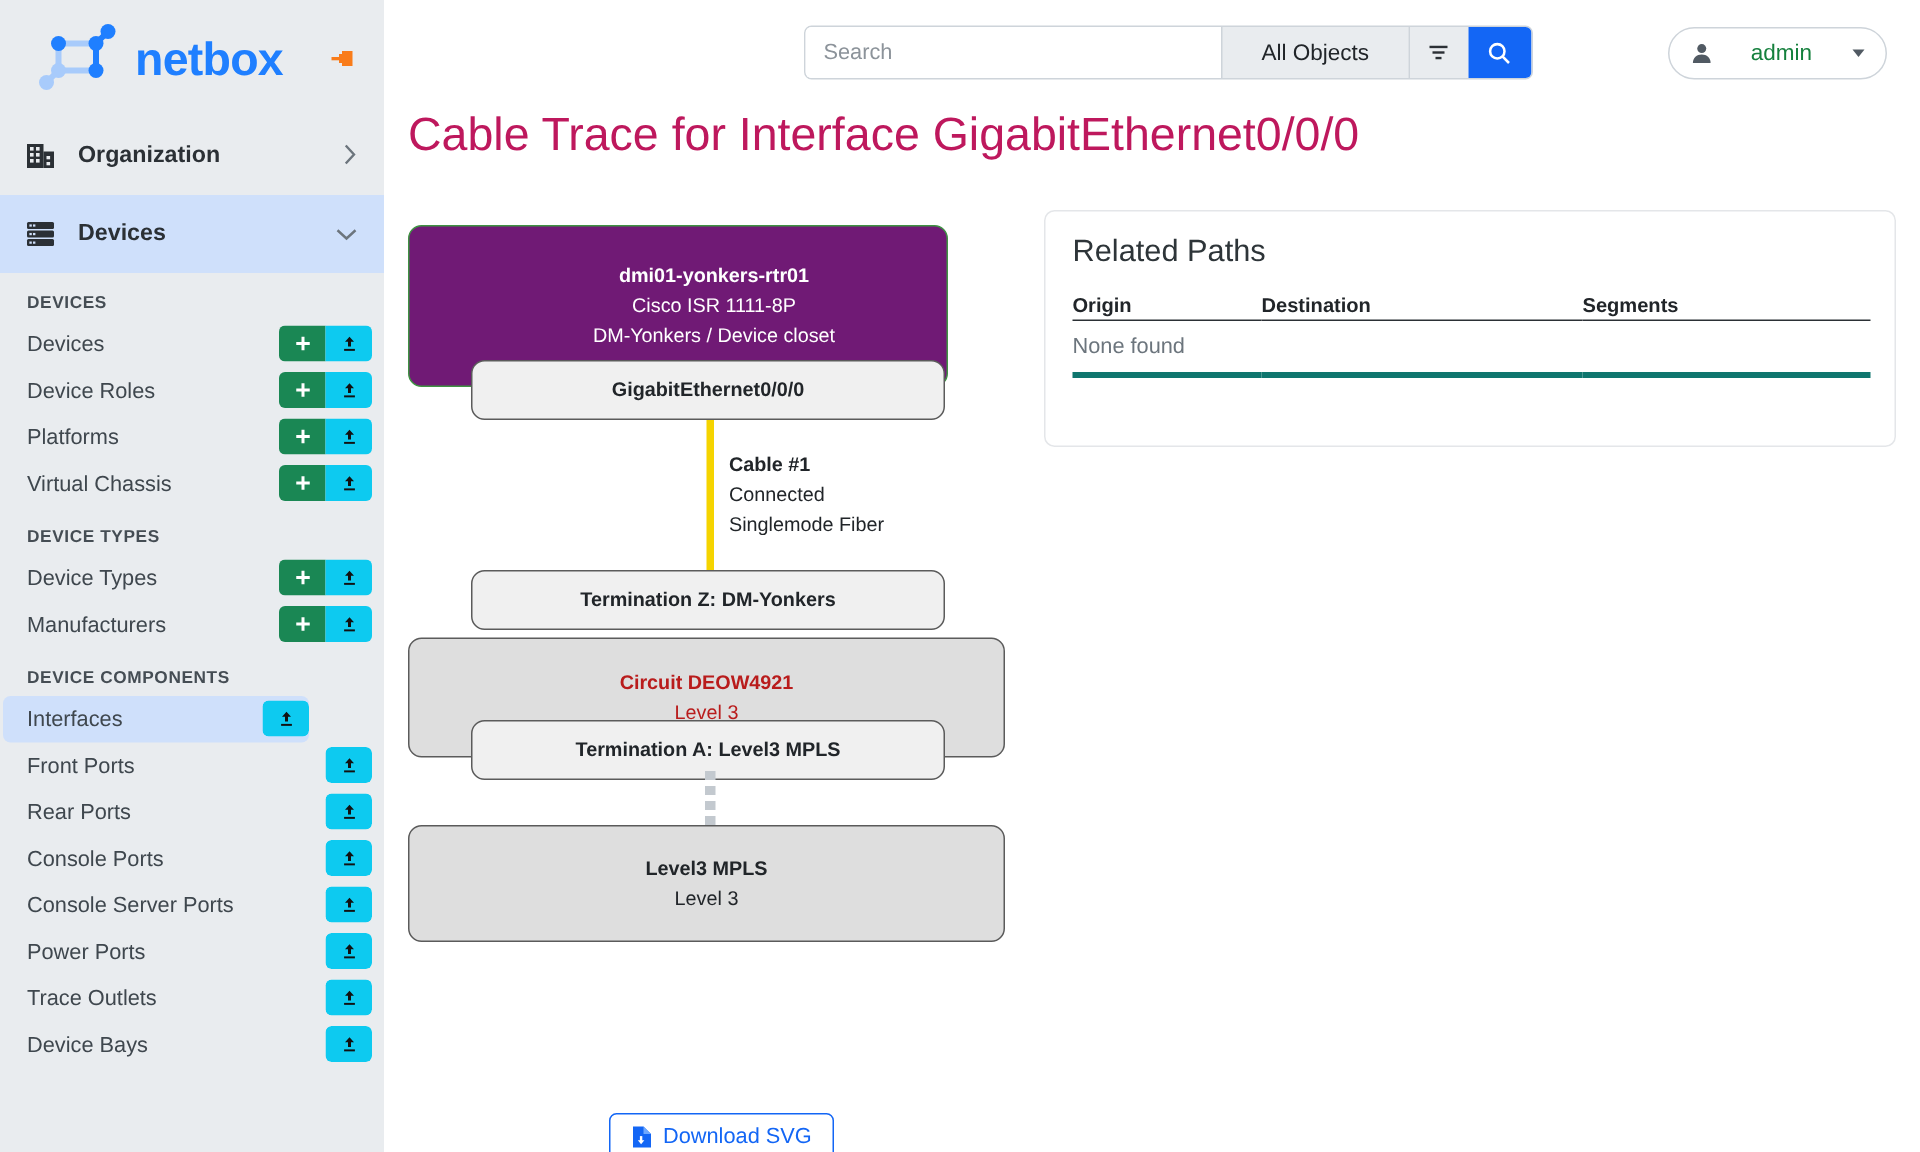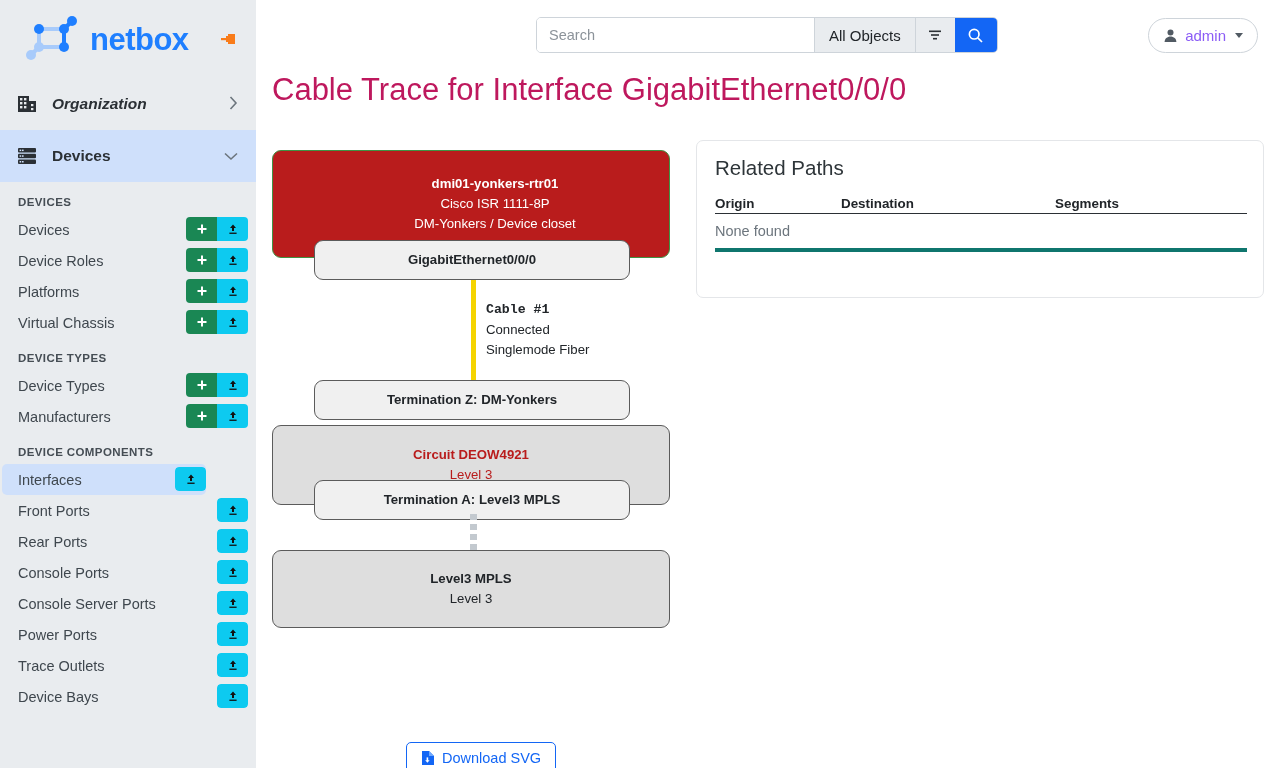"All Objects" .search-scope { padding: 0 14px -> 0 26px }
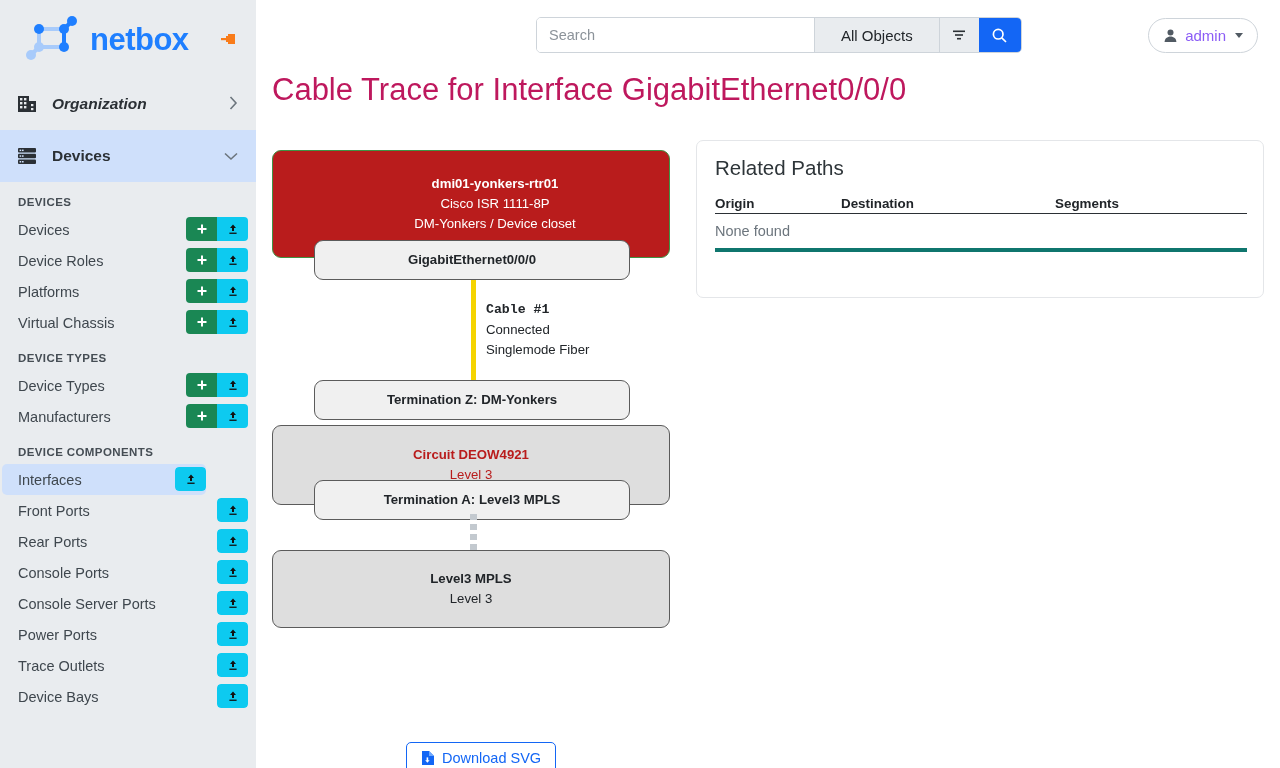"admin" .user-menu { color: #8b5cf6 -> #15803d; gap: 7px -> 25px }
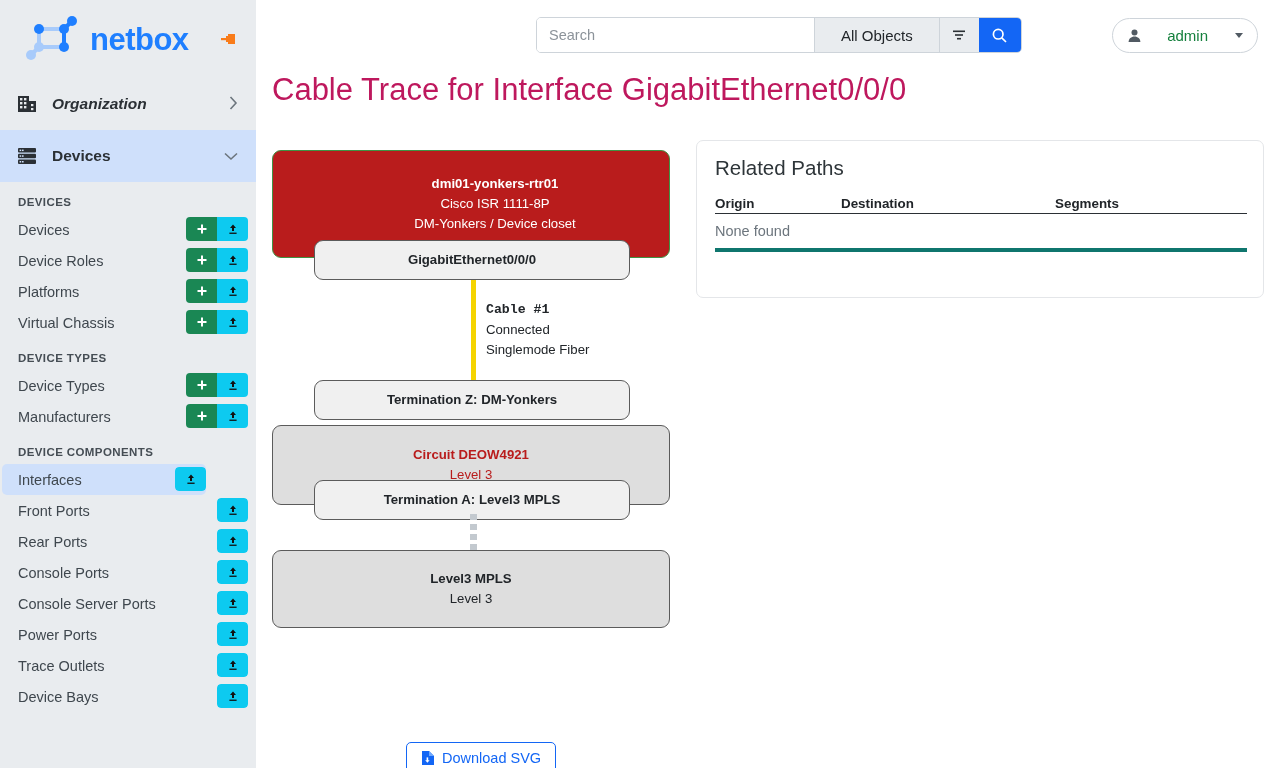"Organization" .nav-group.g-org { font-style: italic -> none }
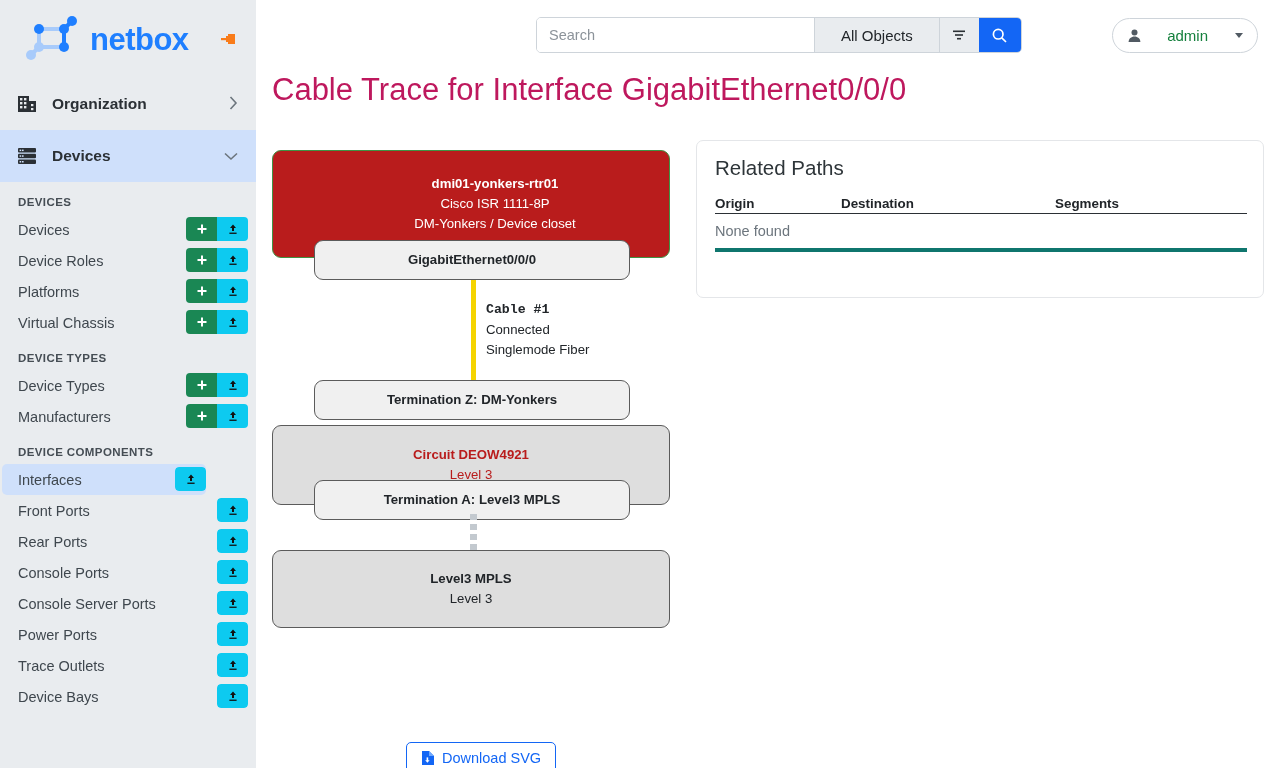"dmi01-yonkers-rtr01" .node-device { background: #b91c1c -> #701a75; width: 398px -> 360px }
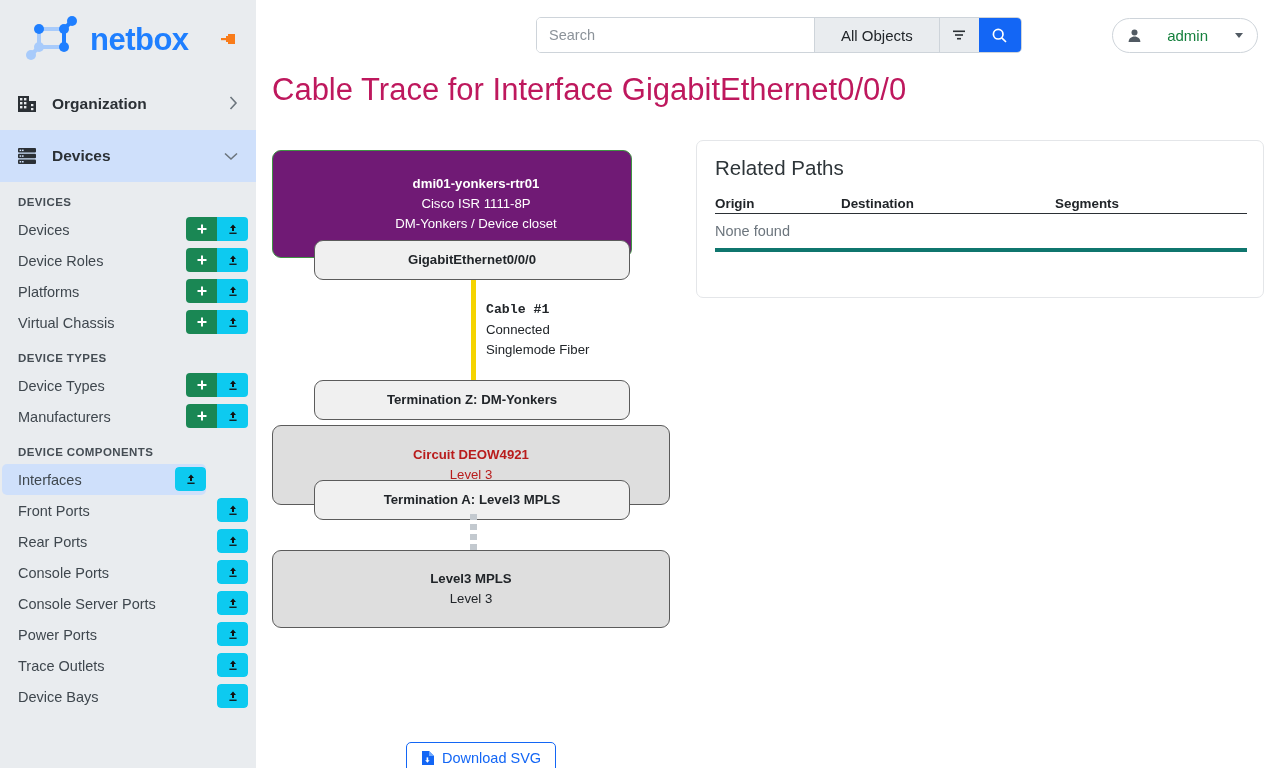"Cable #1" .cable-label .cl-name { font-family: Liberation Mono, monospace -> none }
